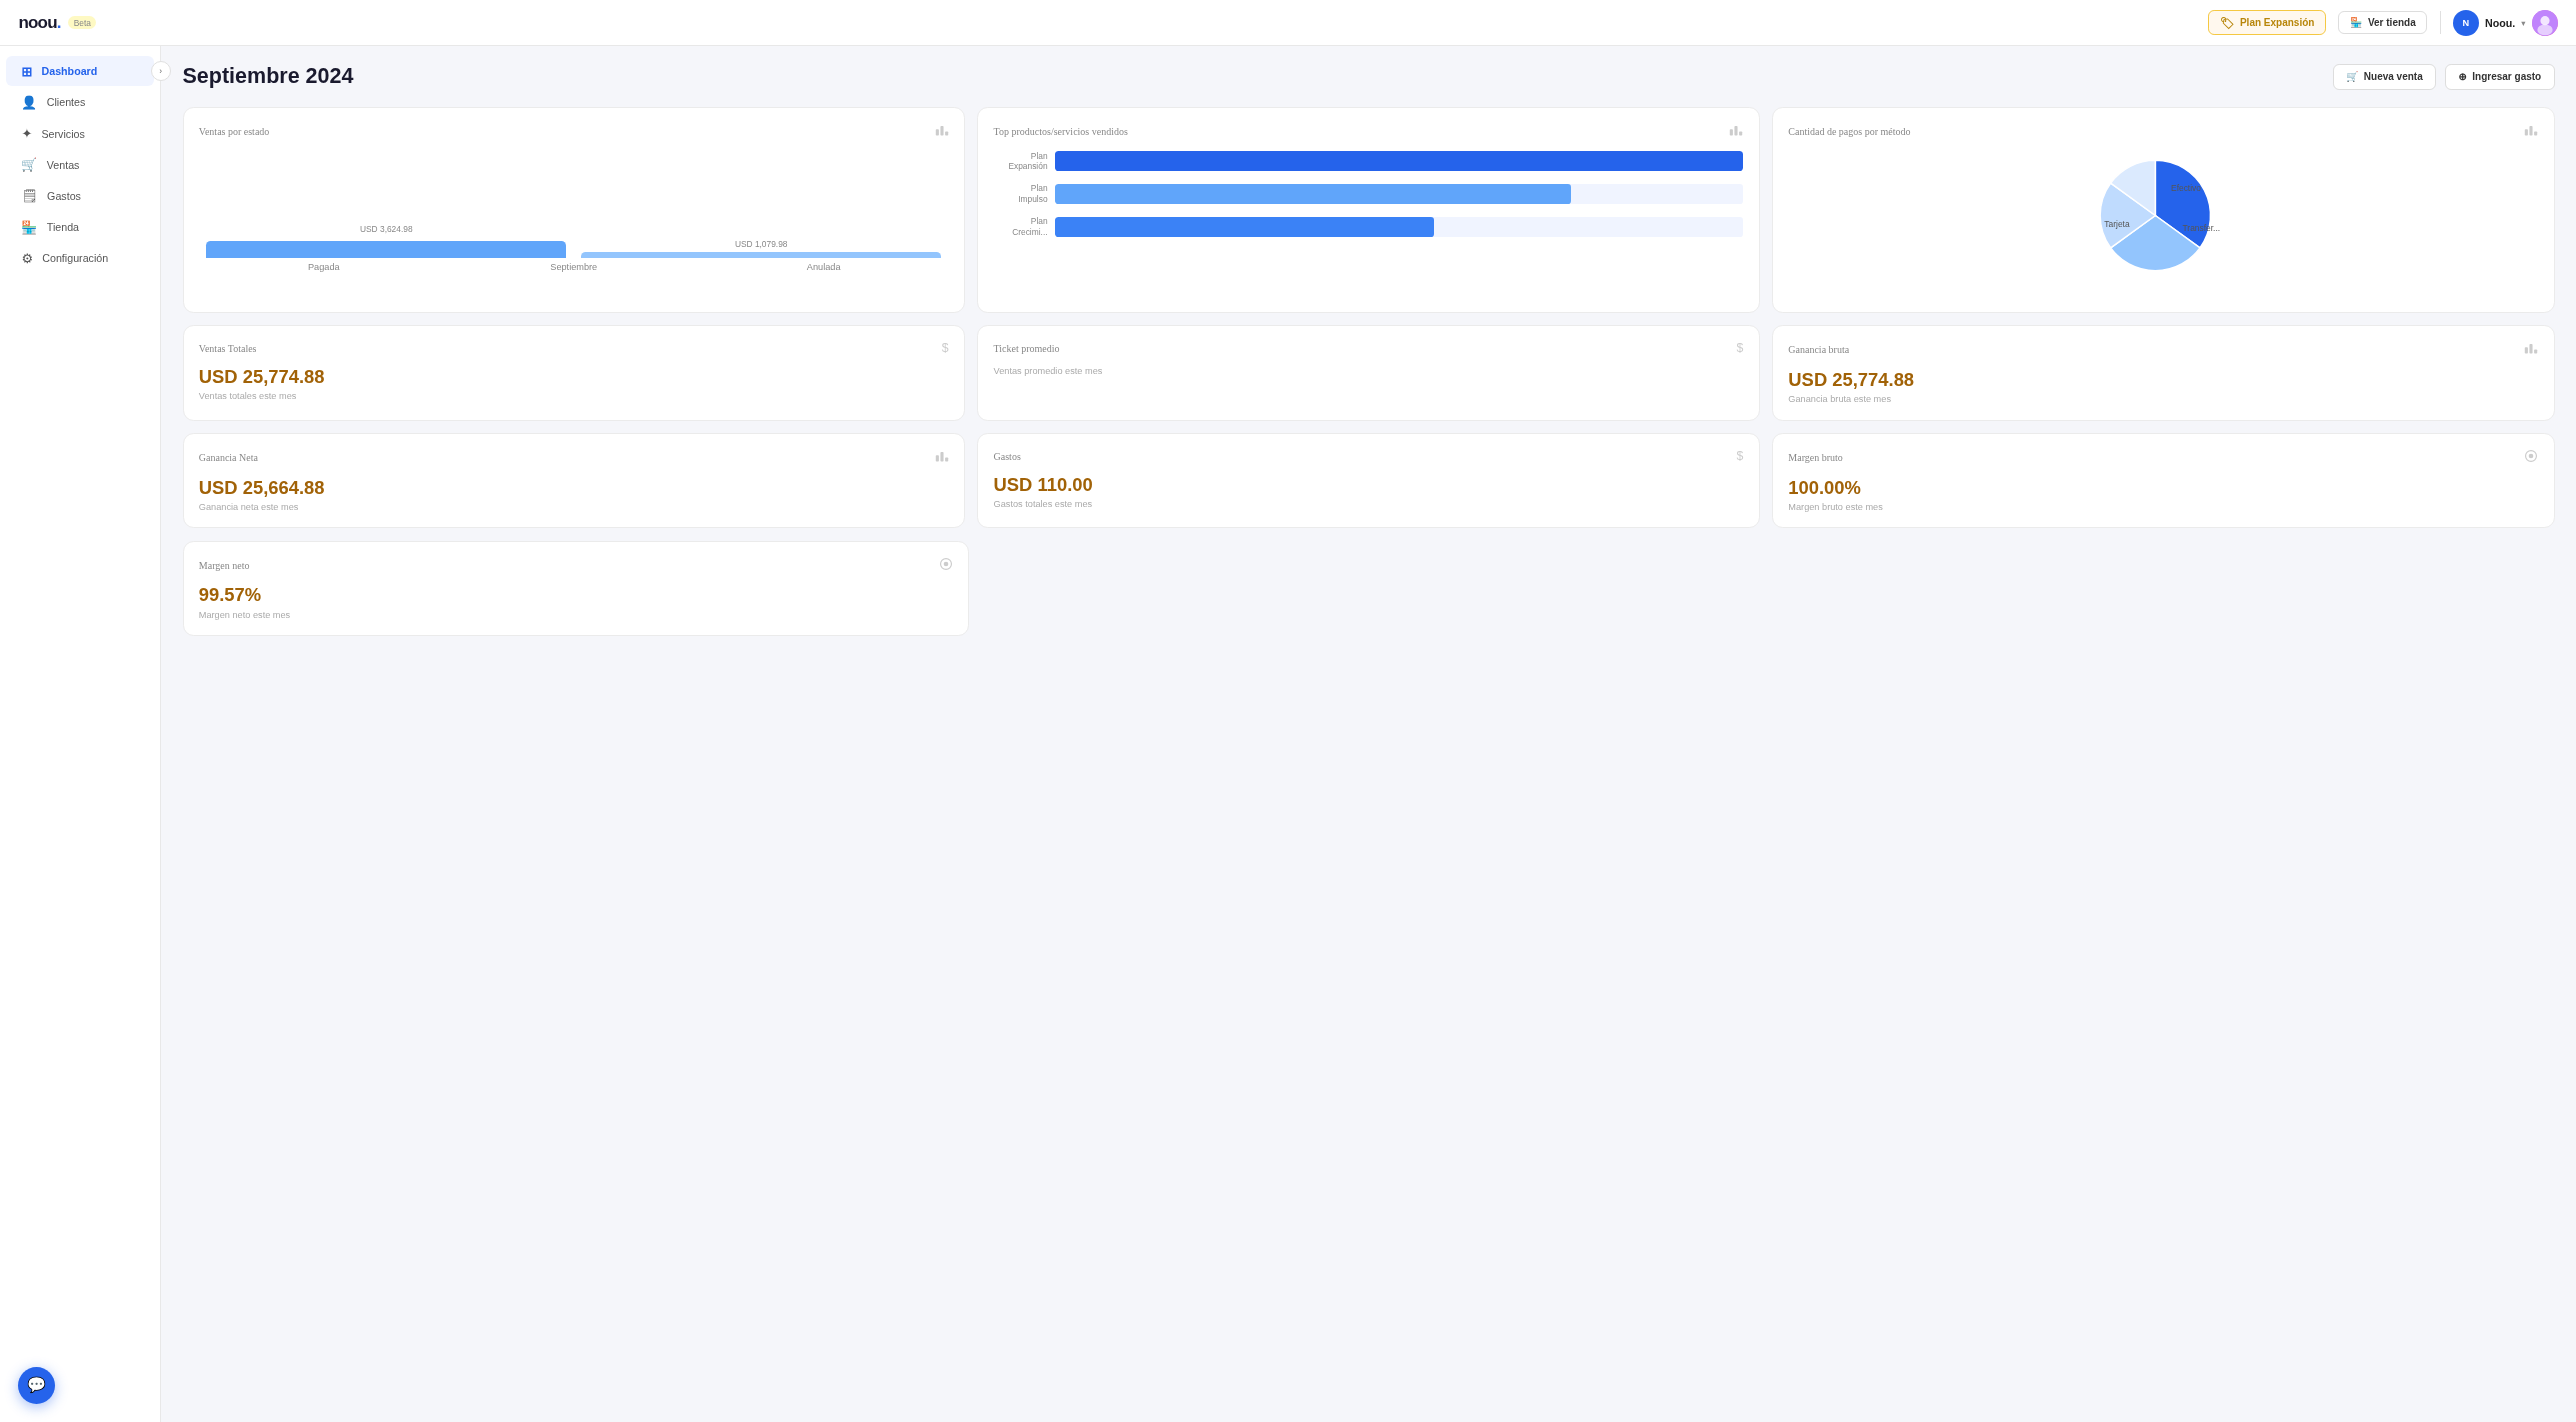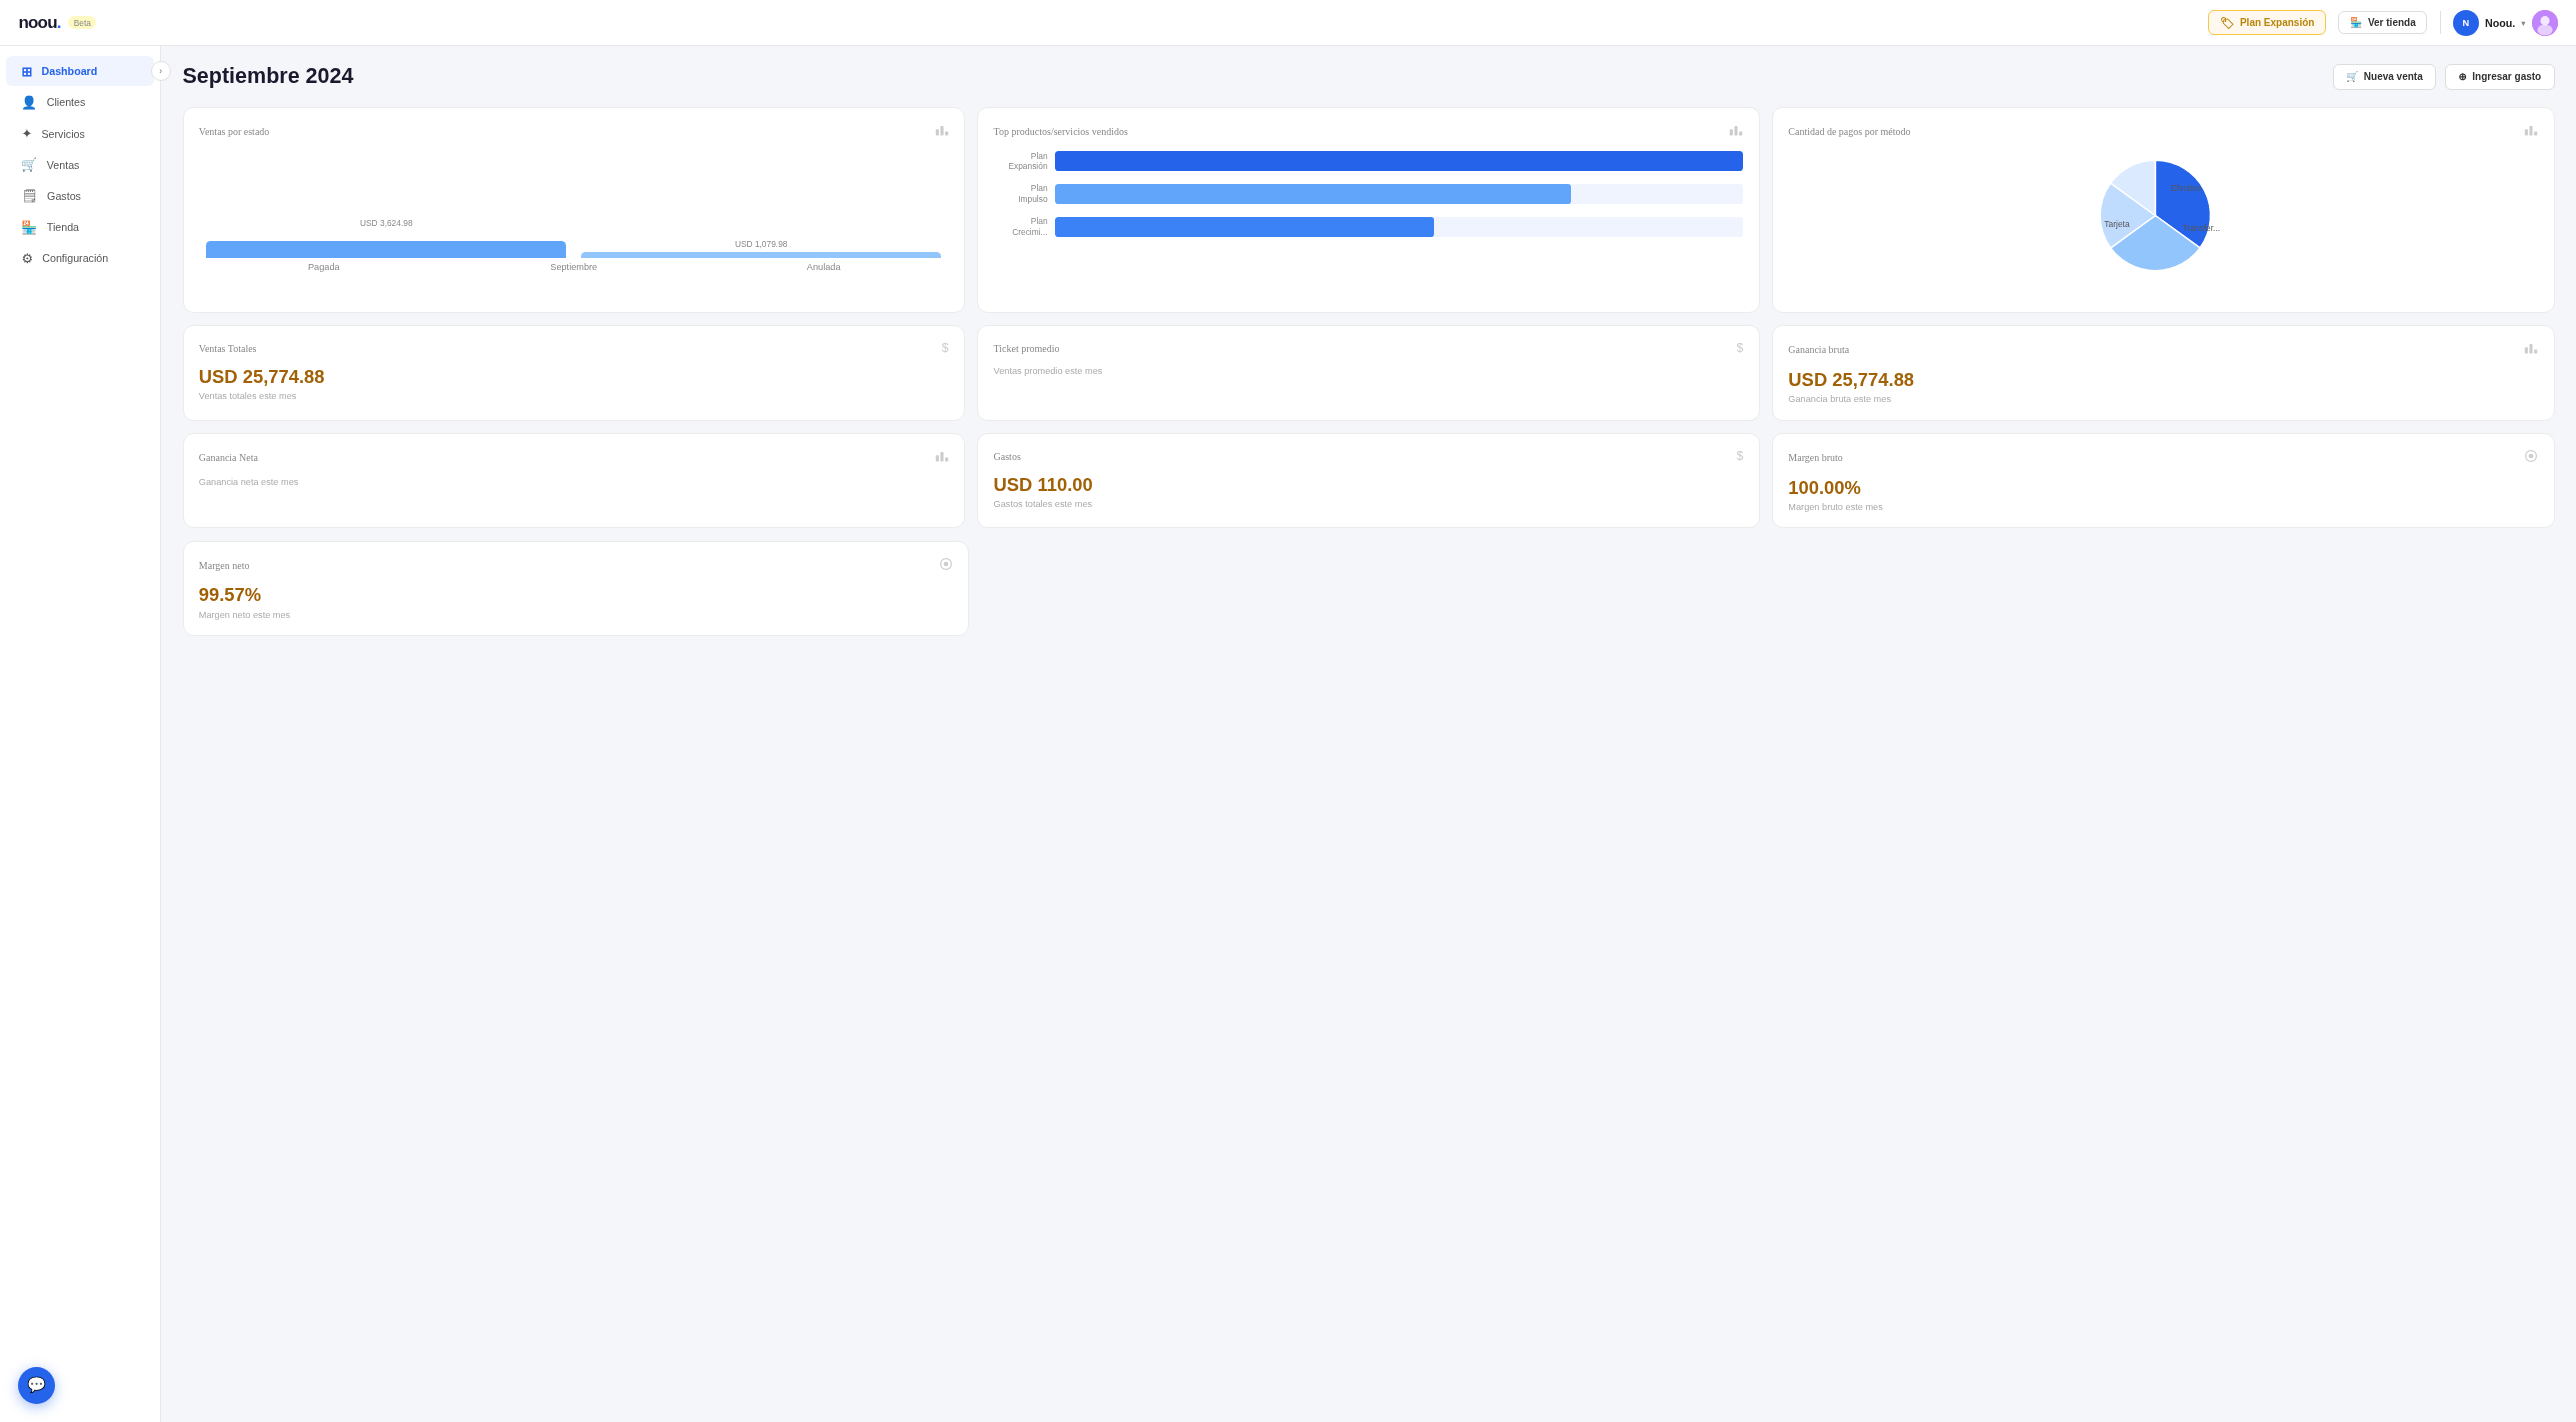"USD 3,624.98" div { gap: 13px -> 7px }
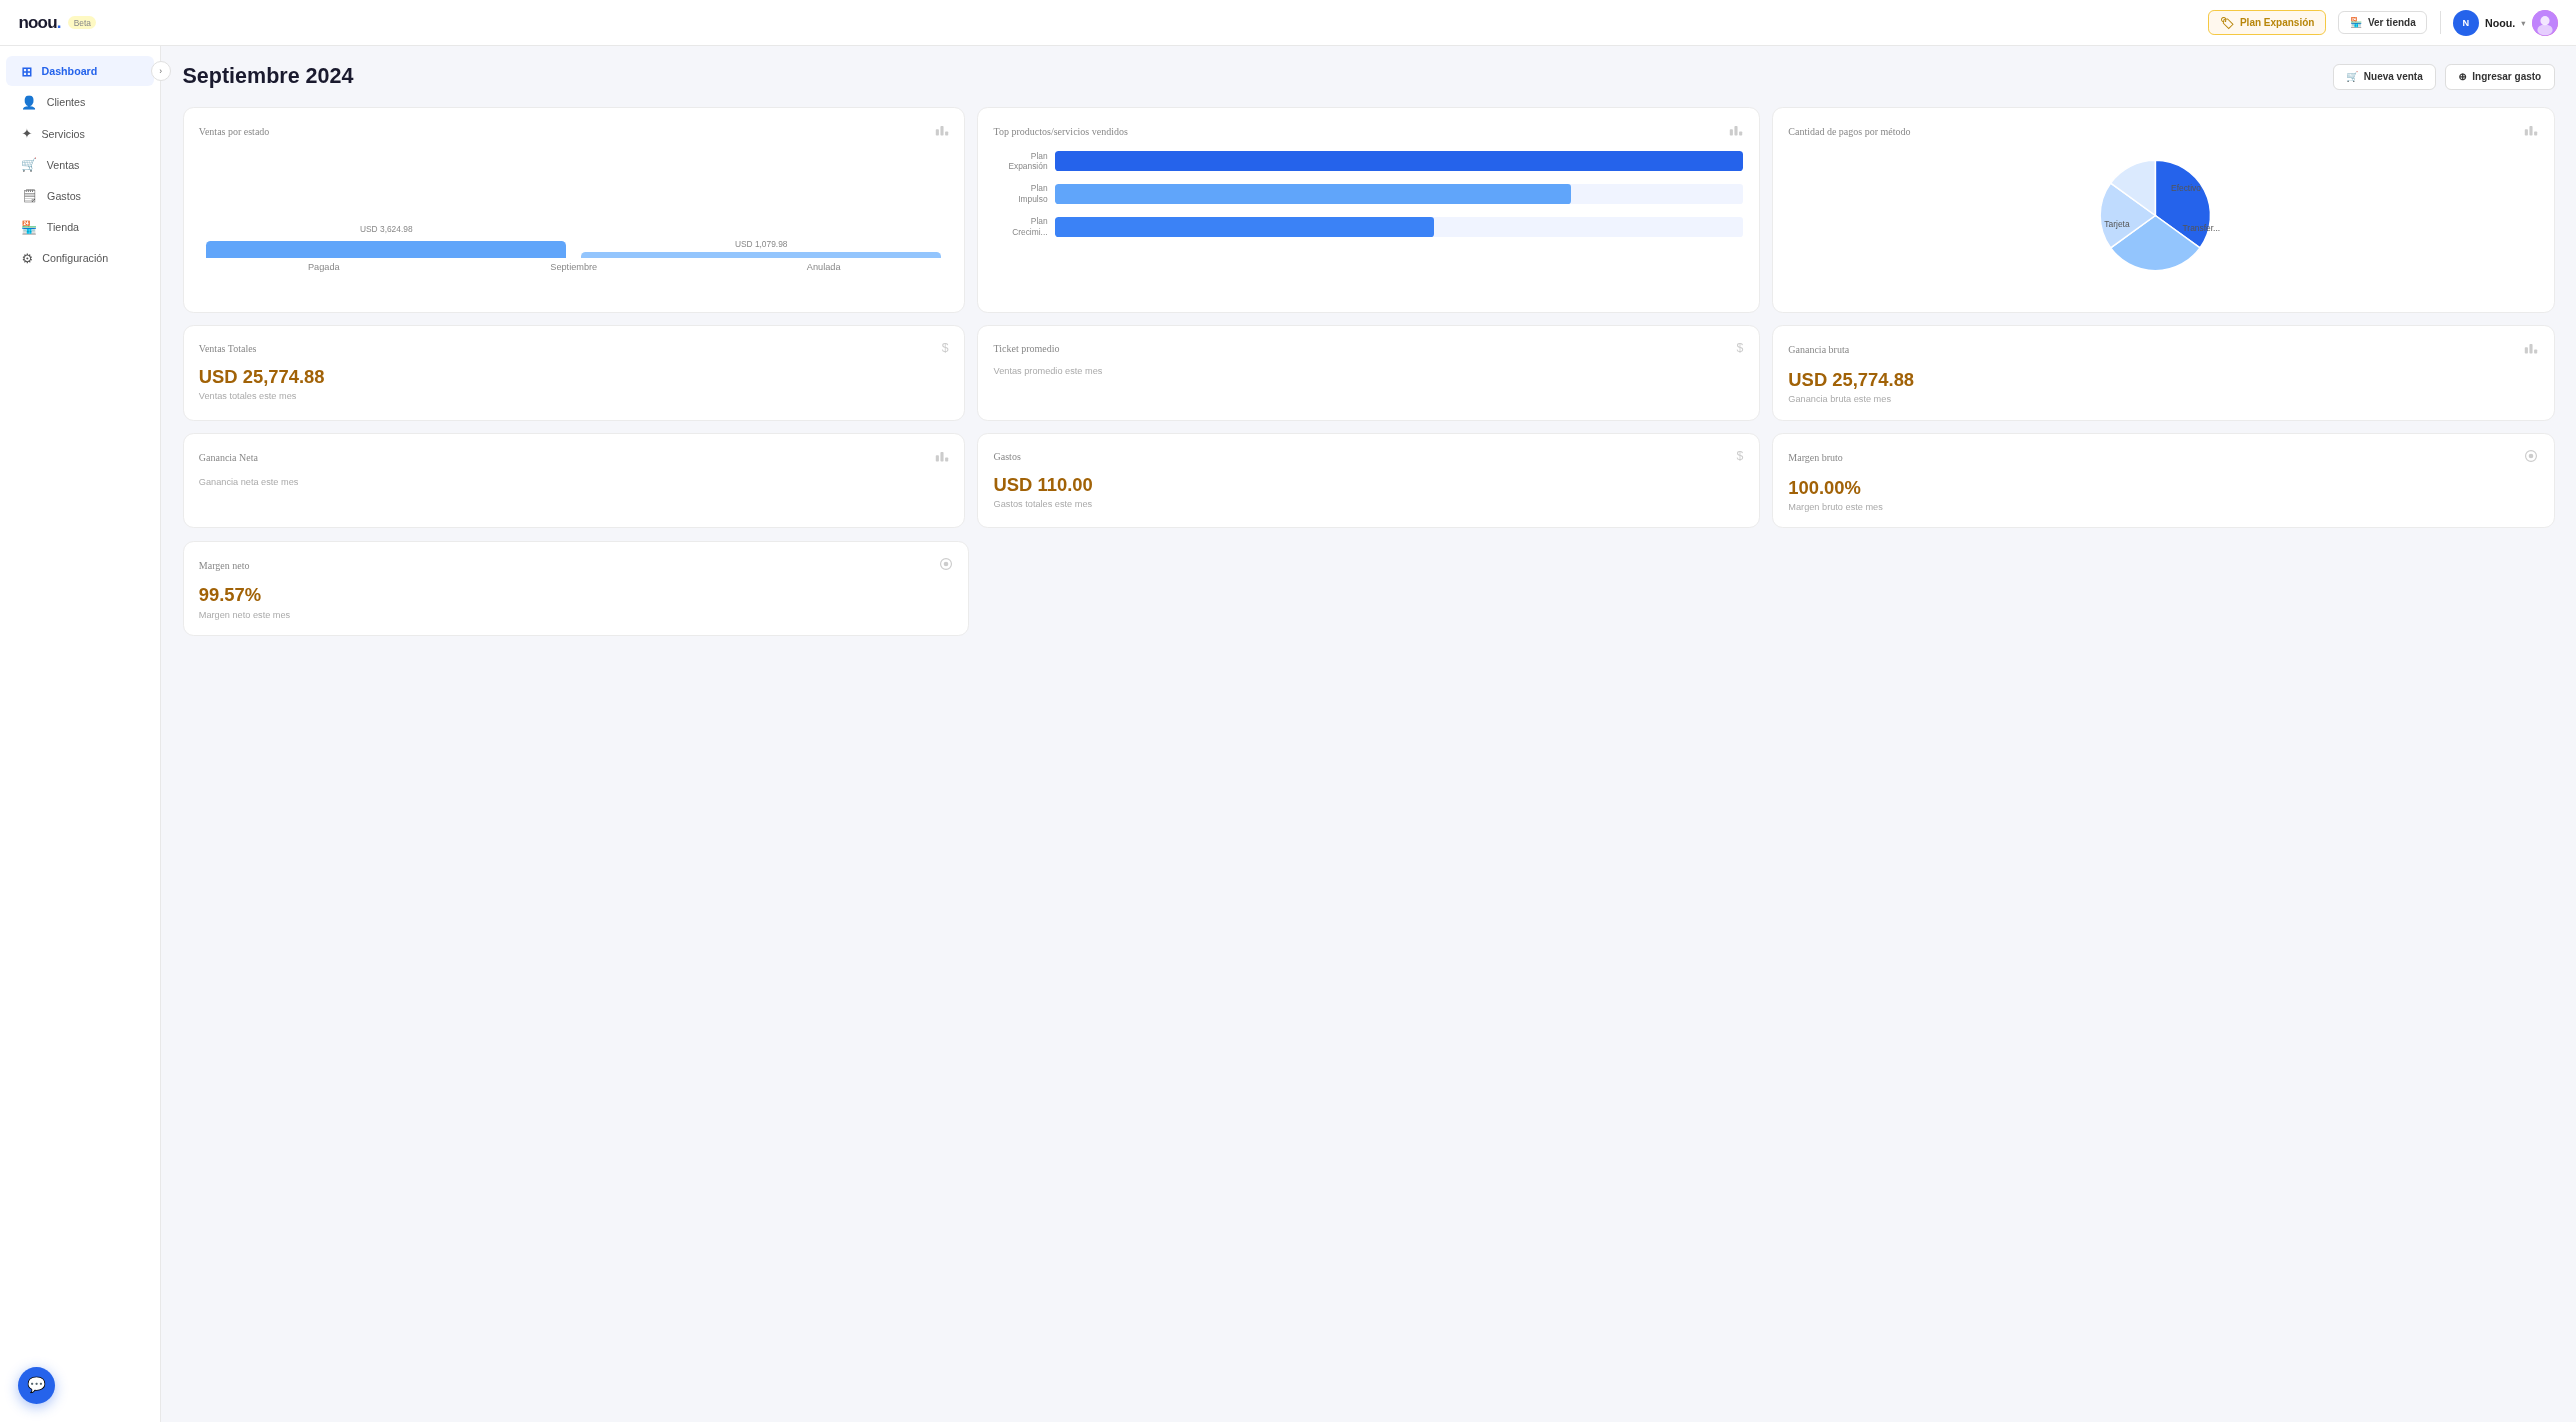"USD 25,664.88" div.card-value { html: none -> <div>USD 25,664.88</div> }
